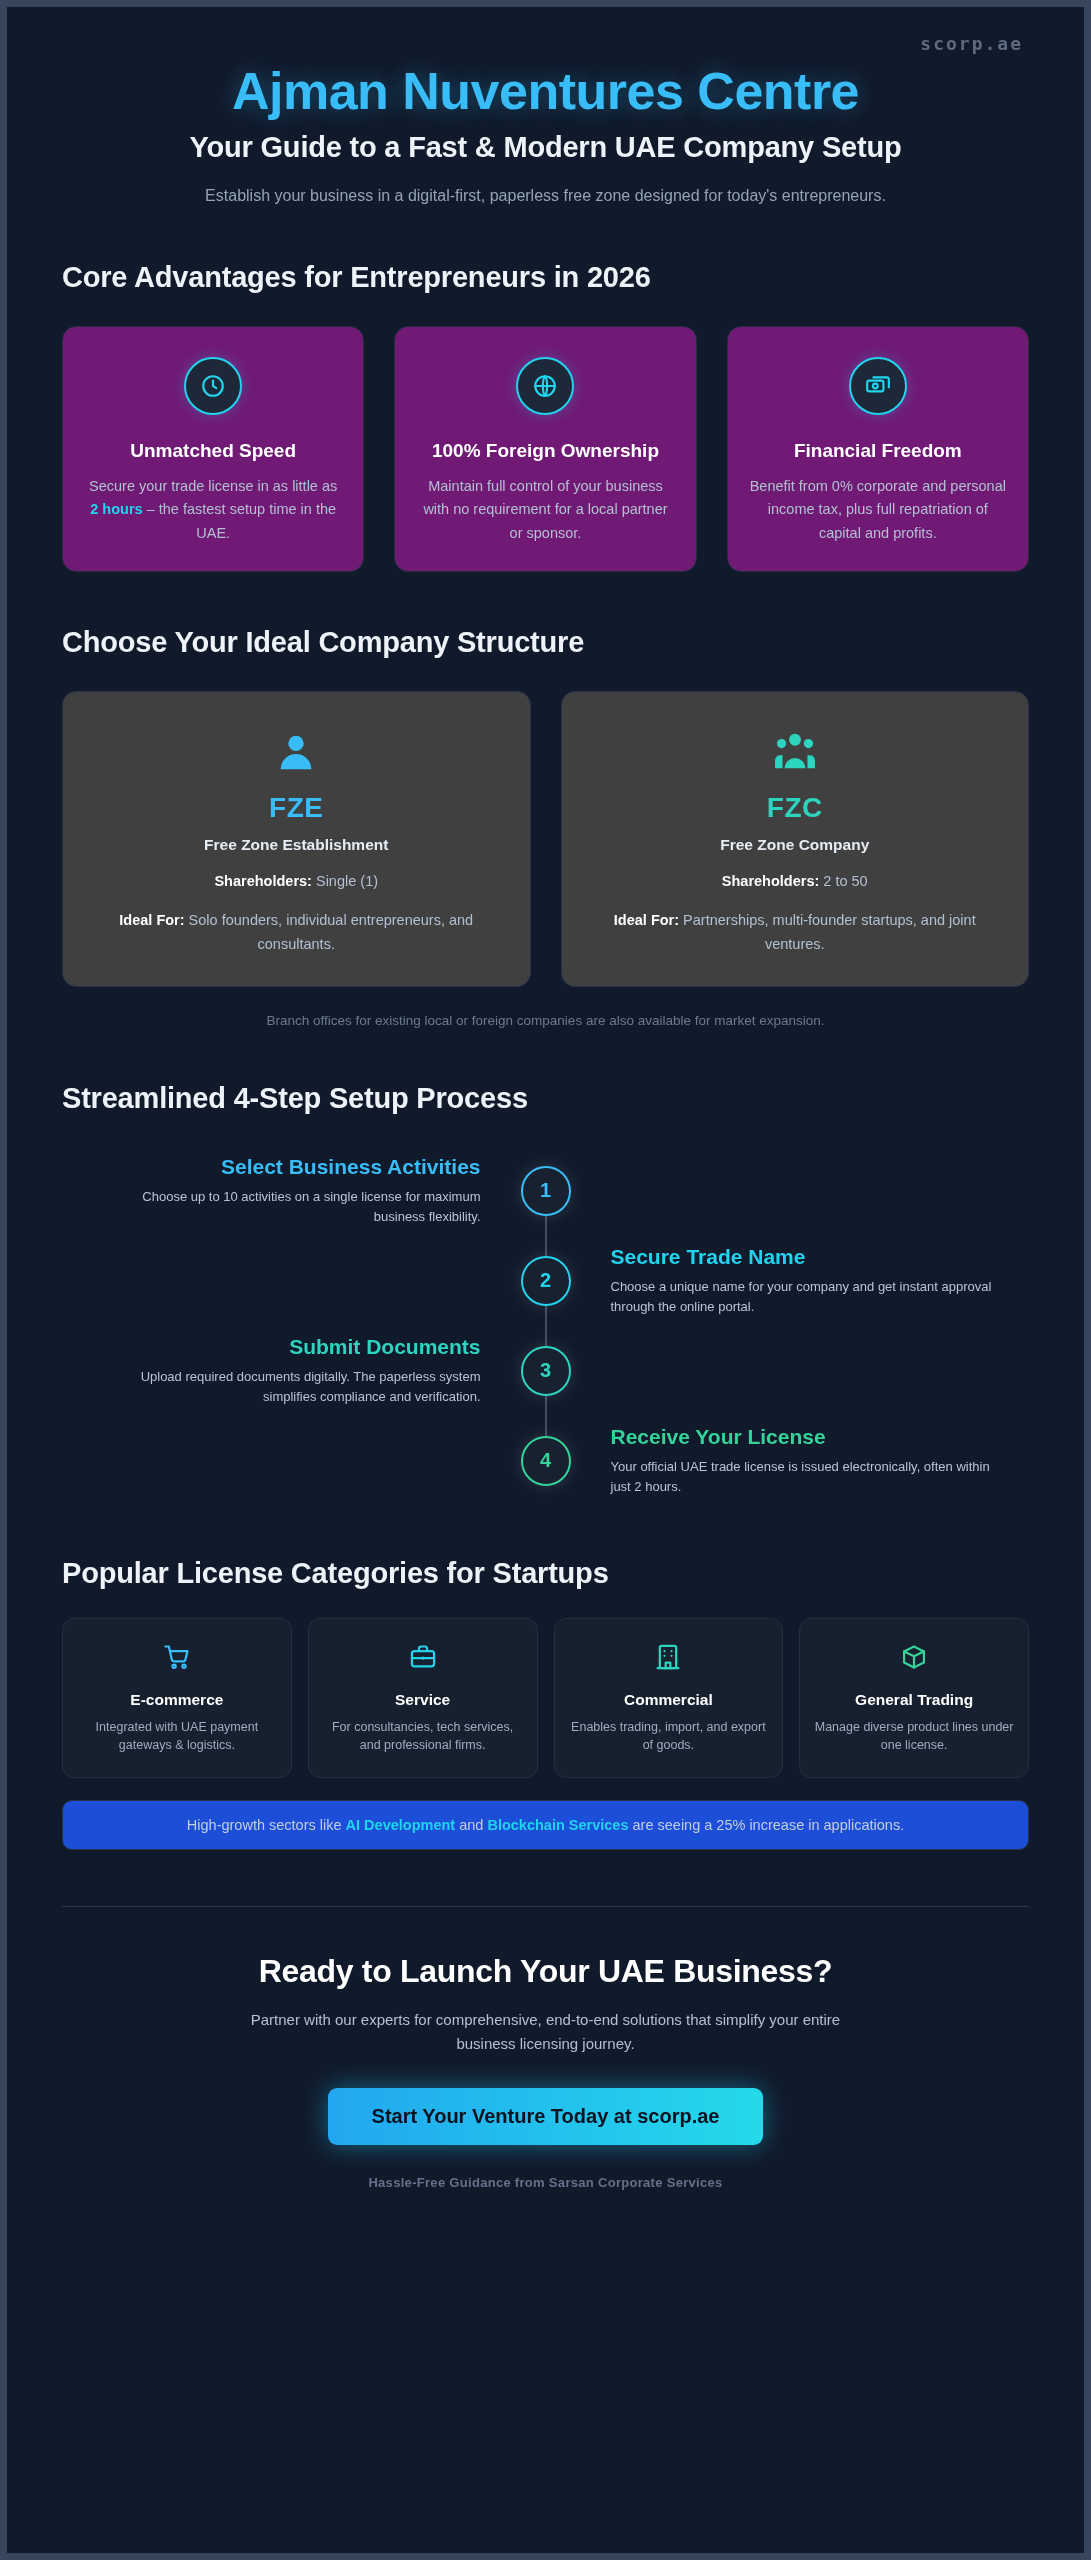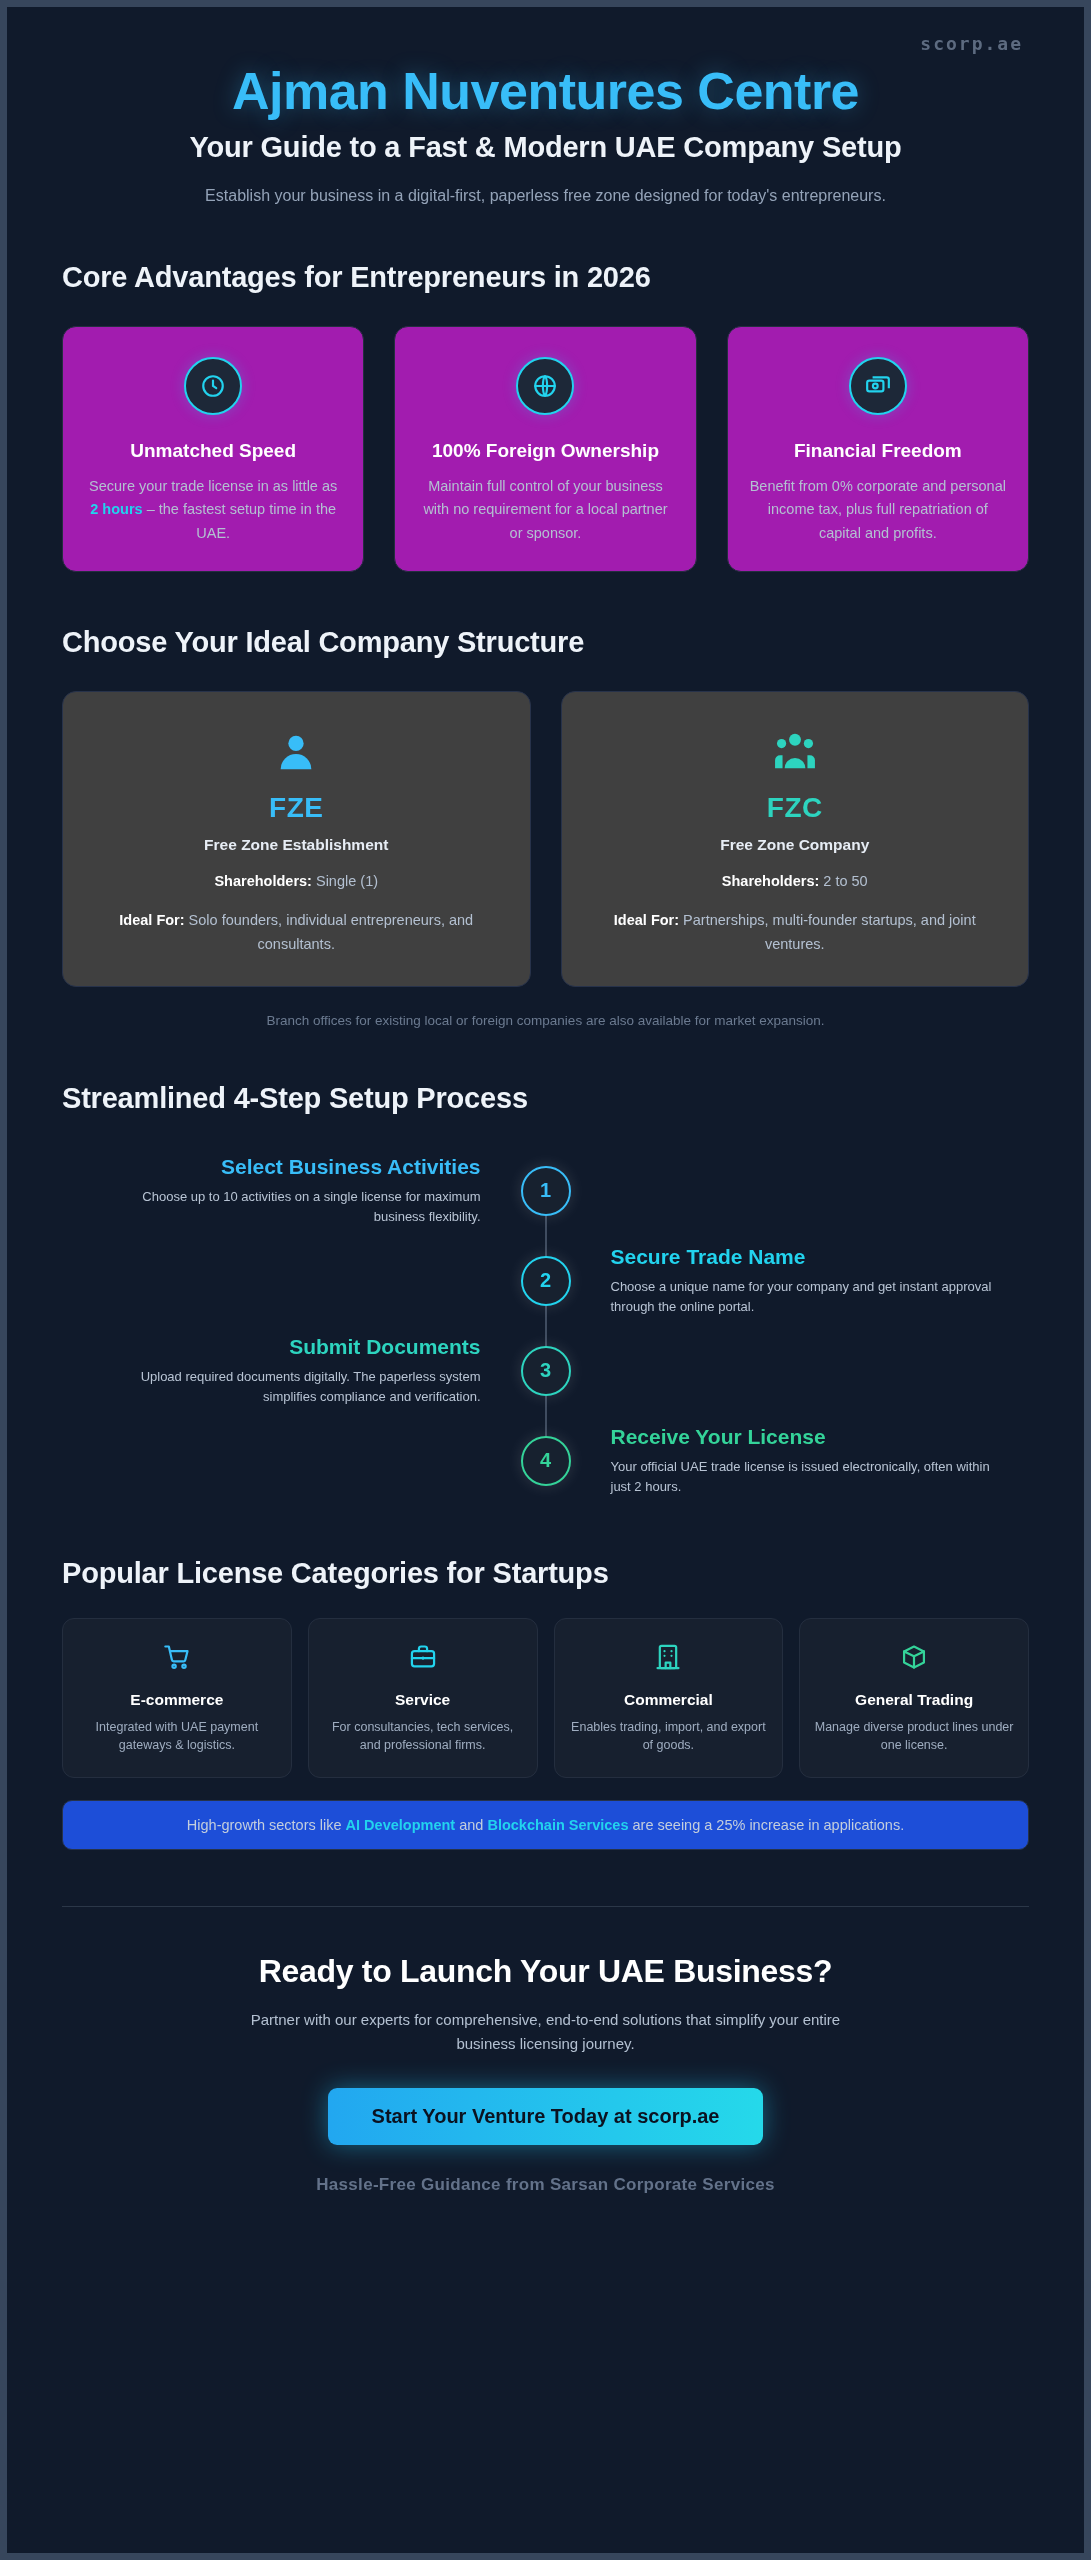"Unmatched Speed" .adv-card { background: #a21caf -> #701a75 }
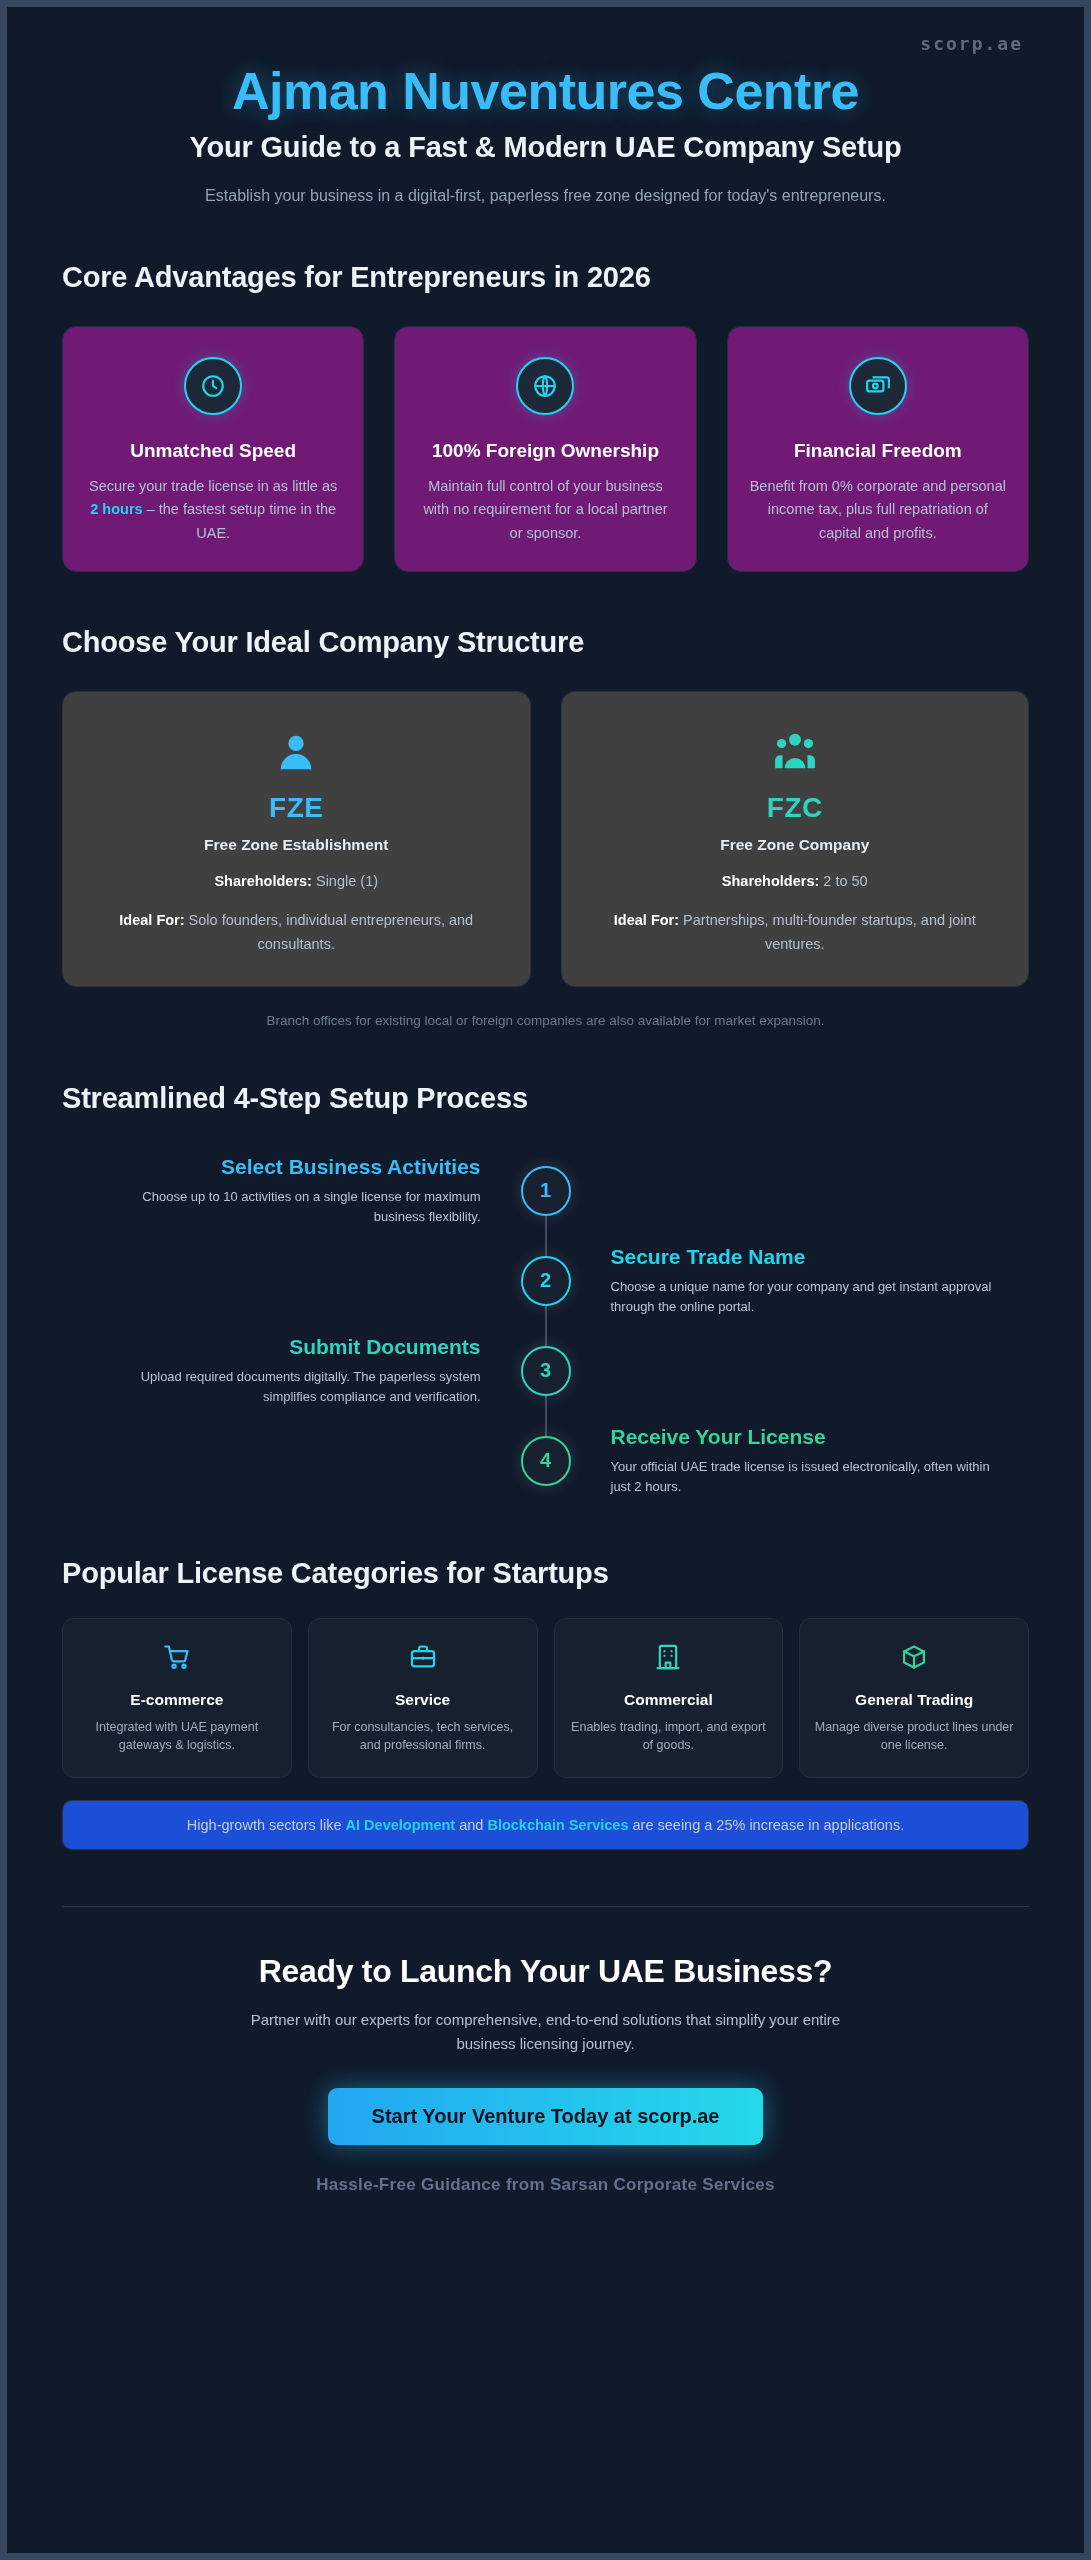"Hassle-Free Guidance from Sarsan" .cta-foot { font-size: 17px -> 13px }
